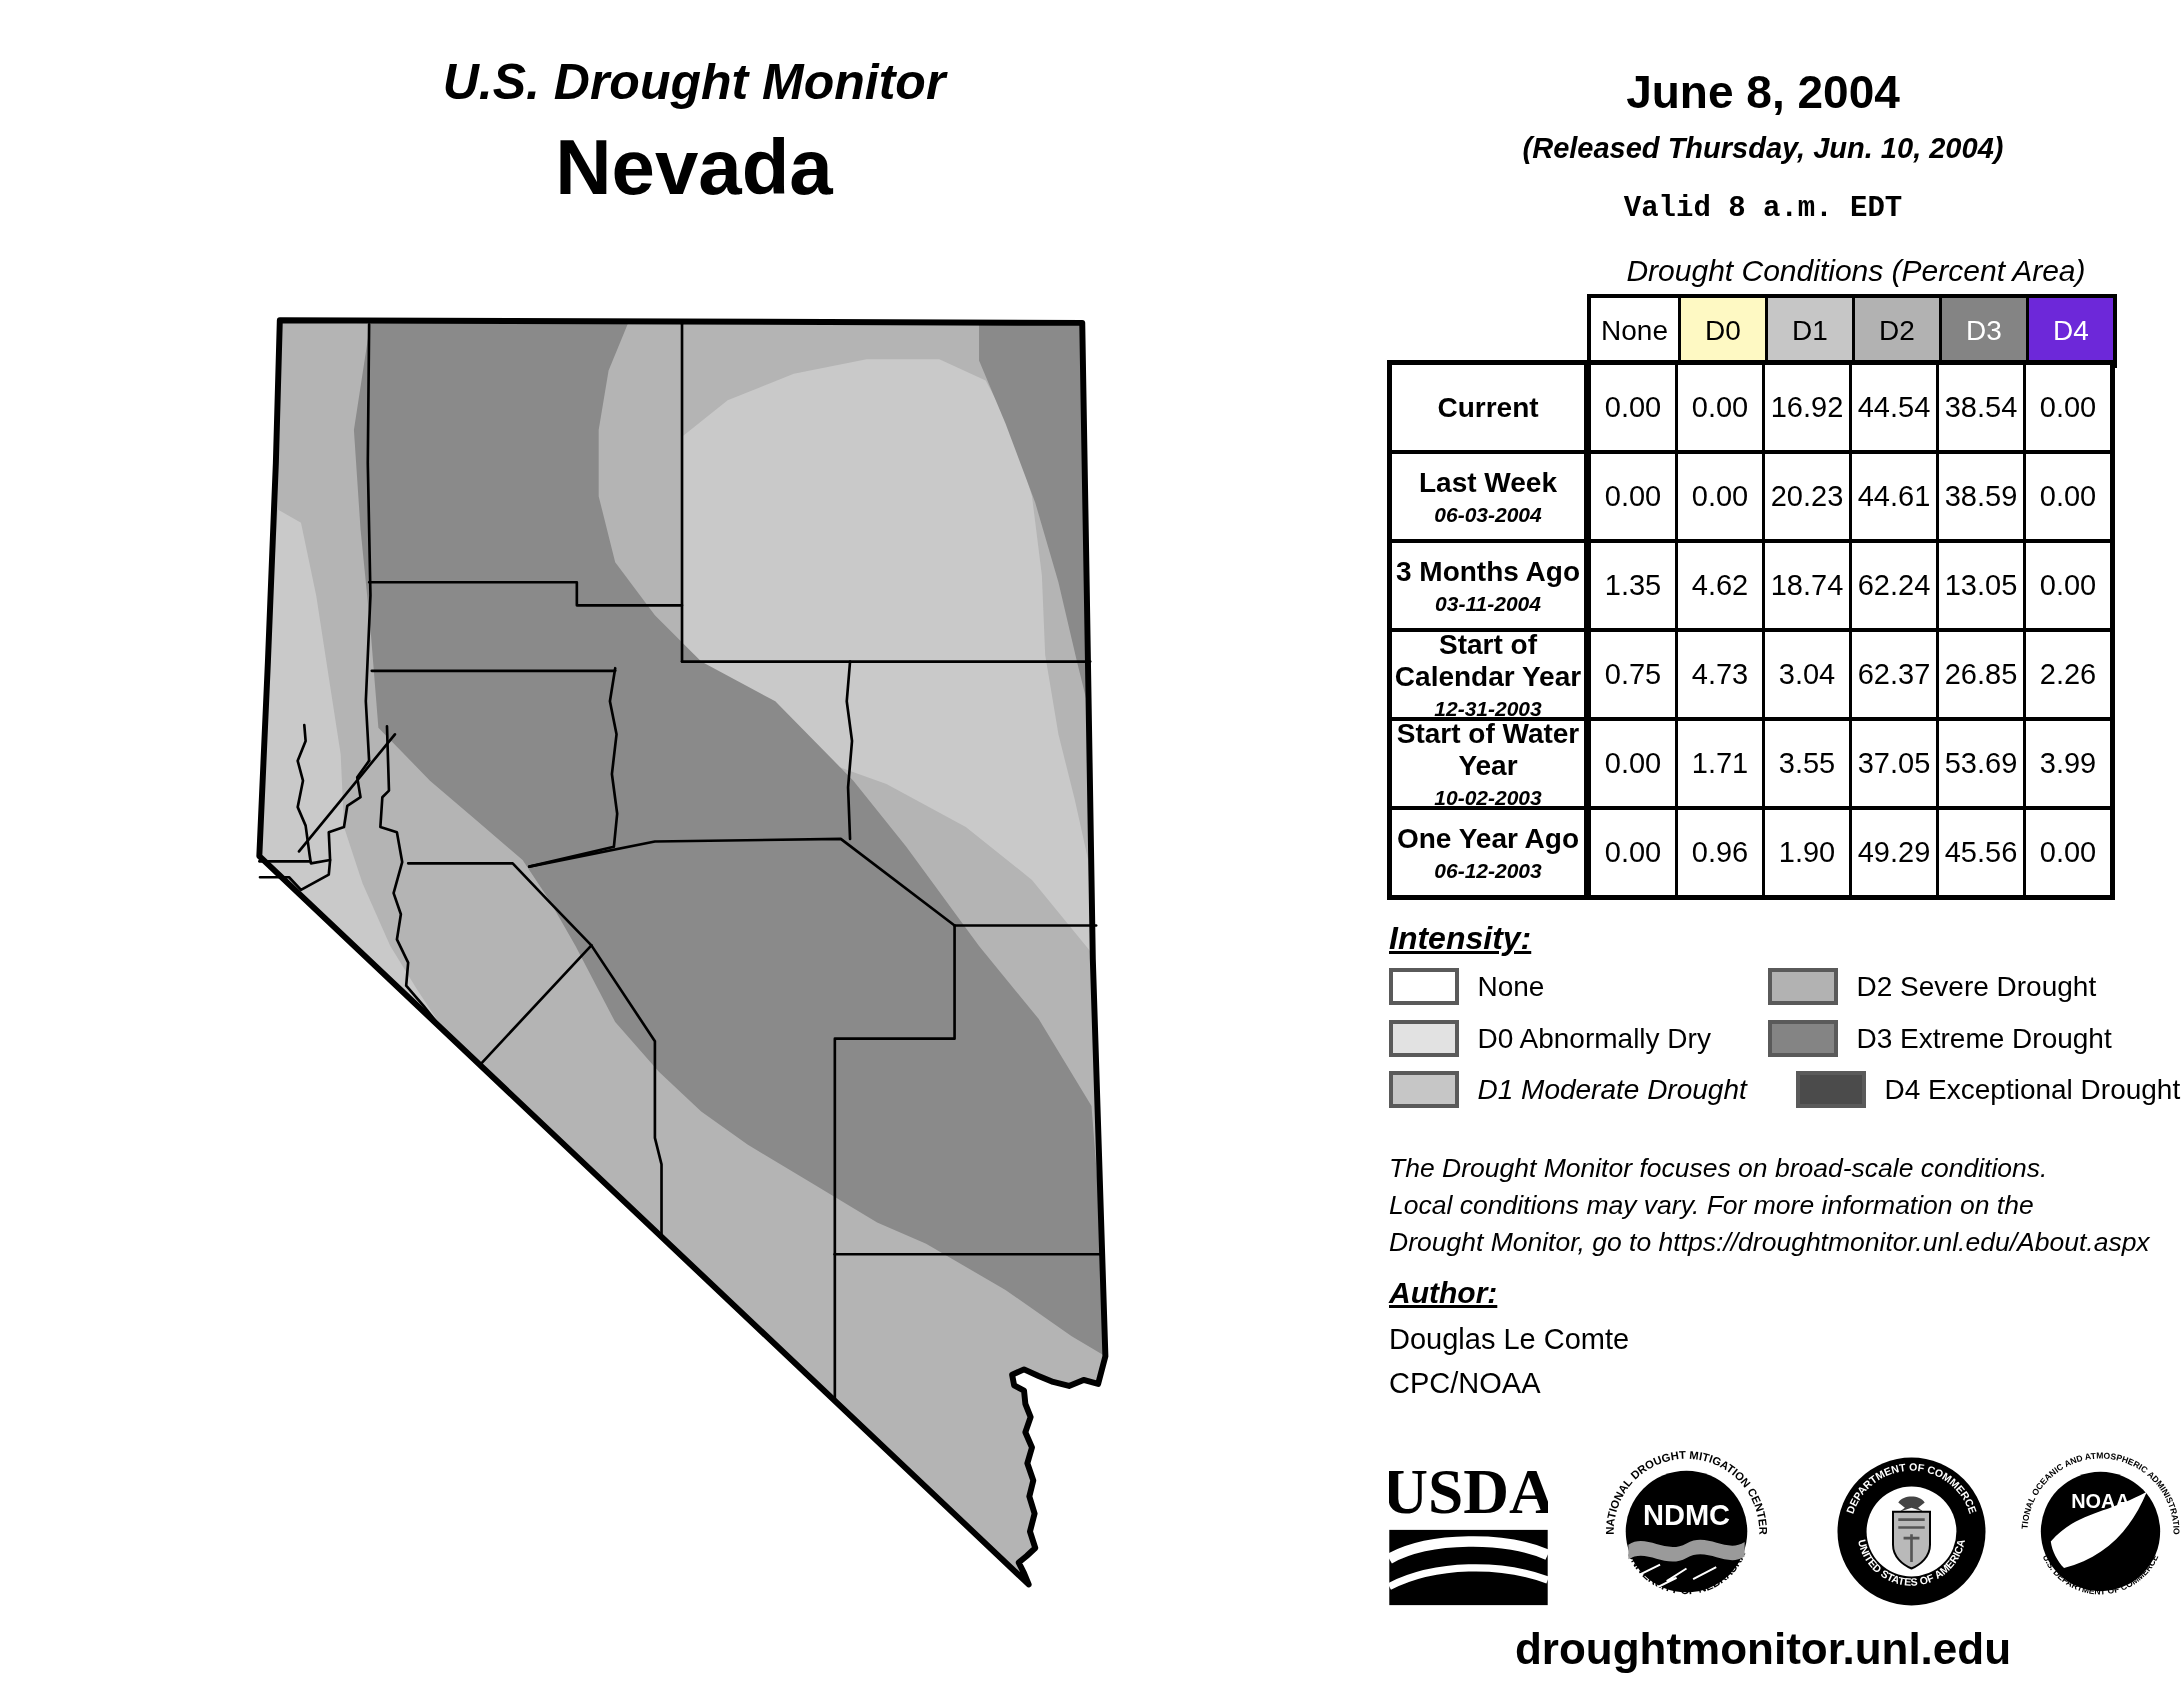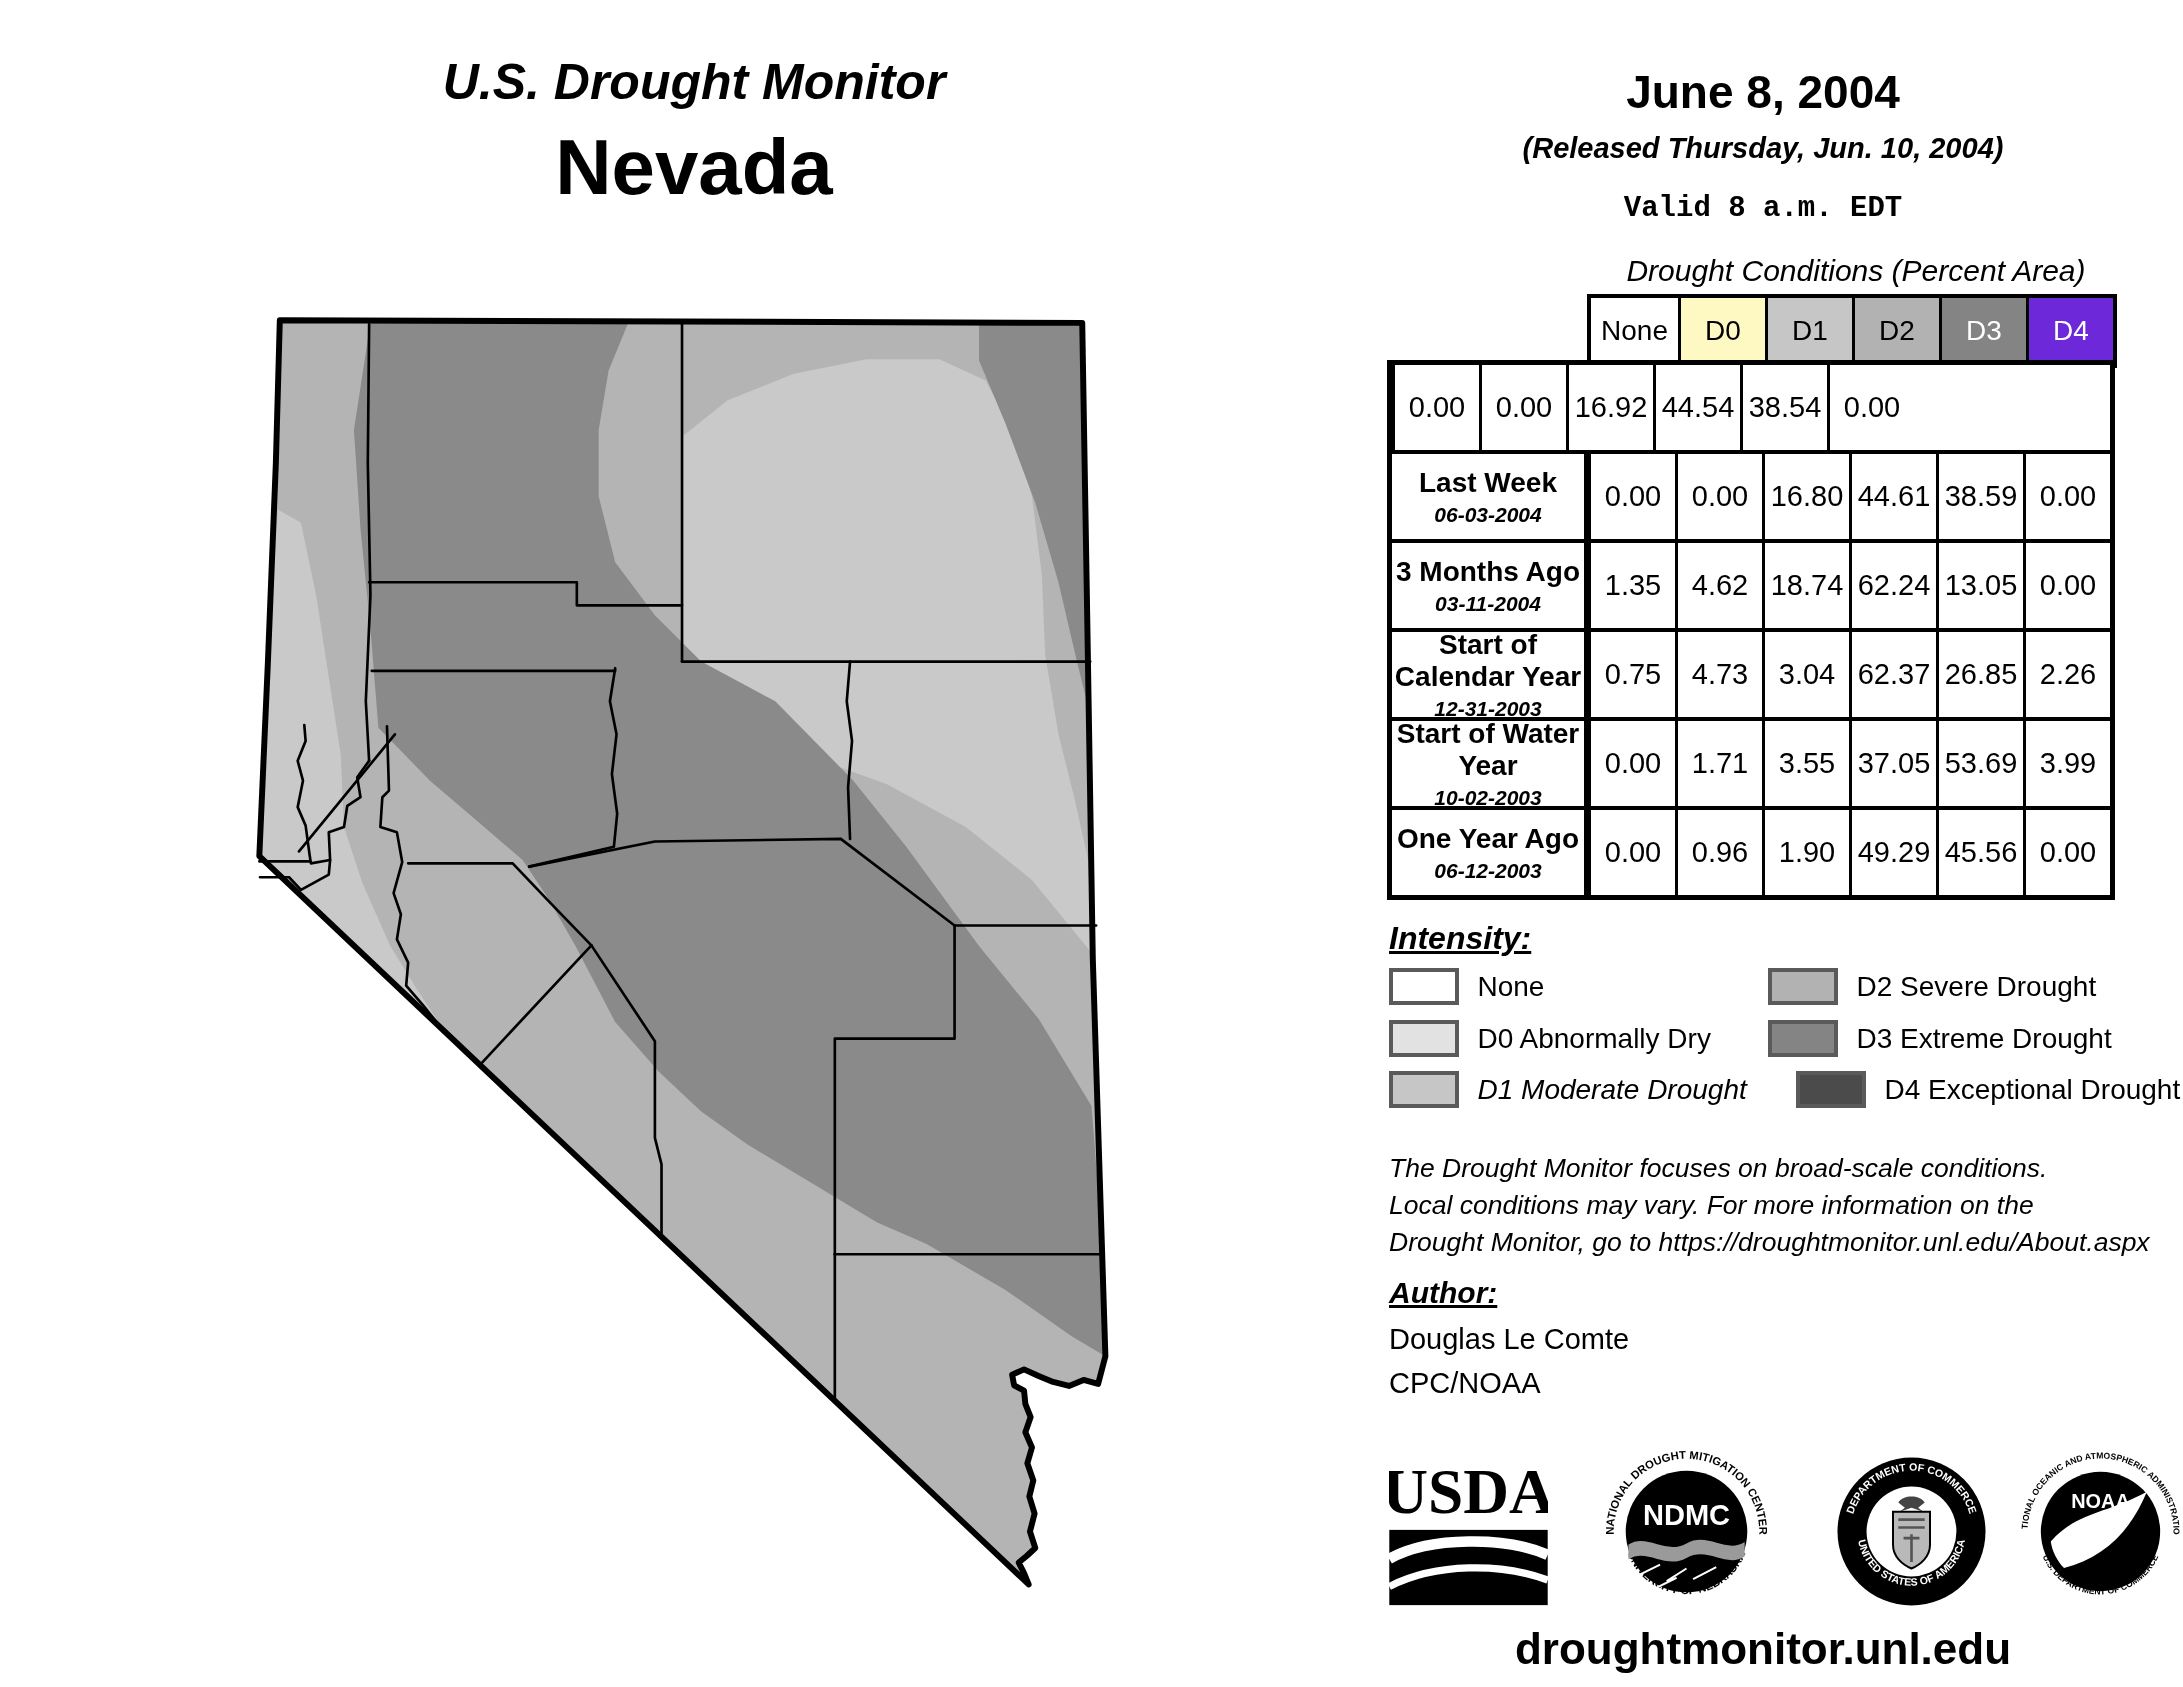"Current" div.labelcell { html: none -> <div> <div>Current</div> </div> }
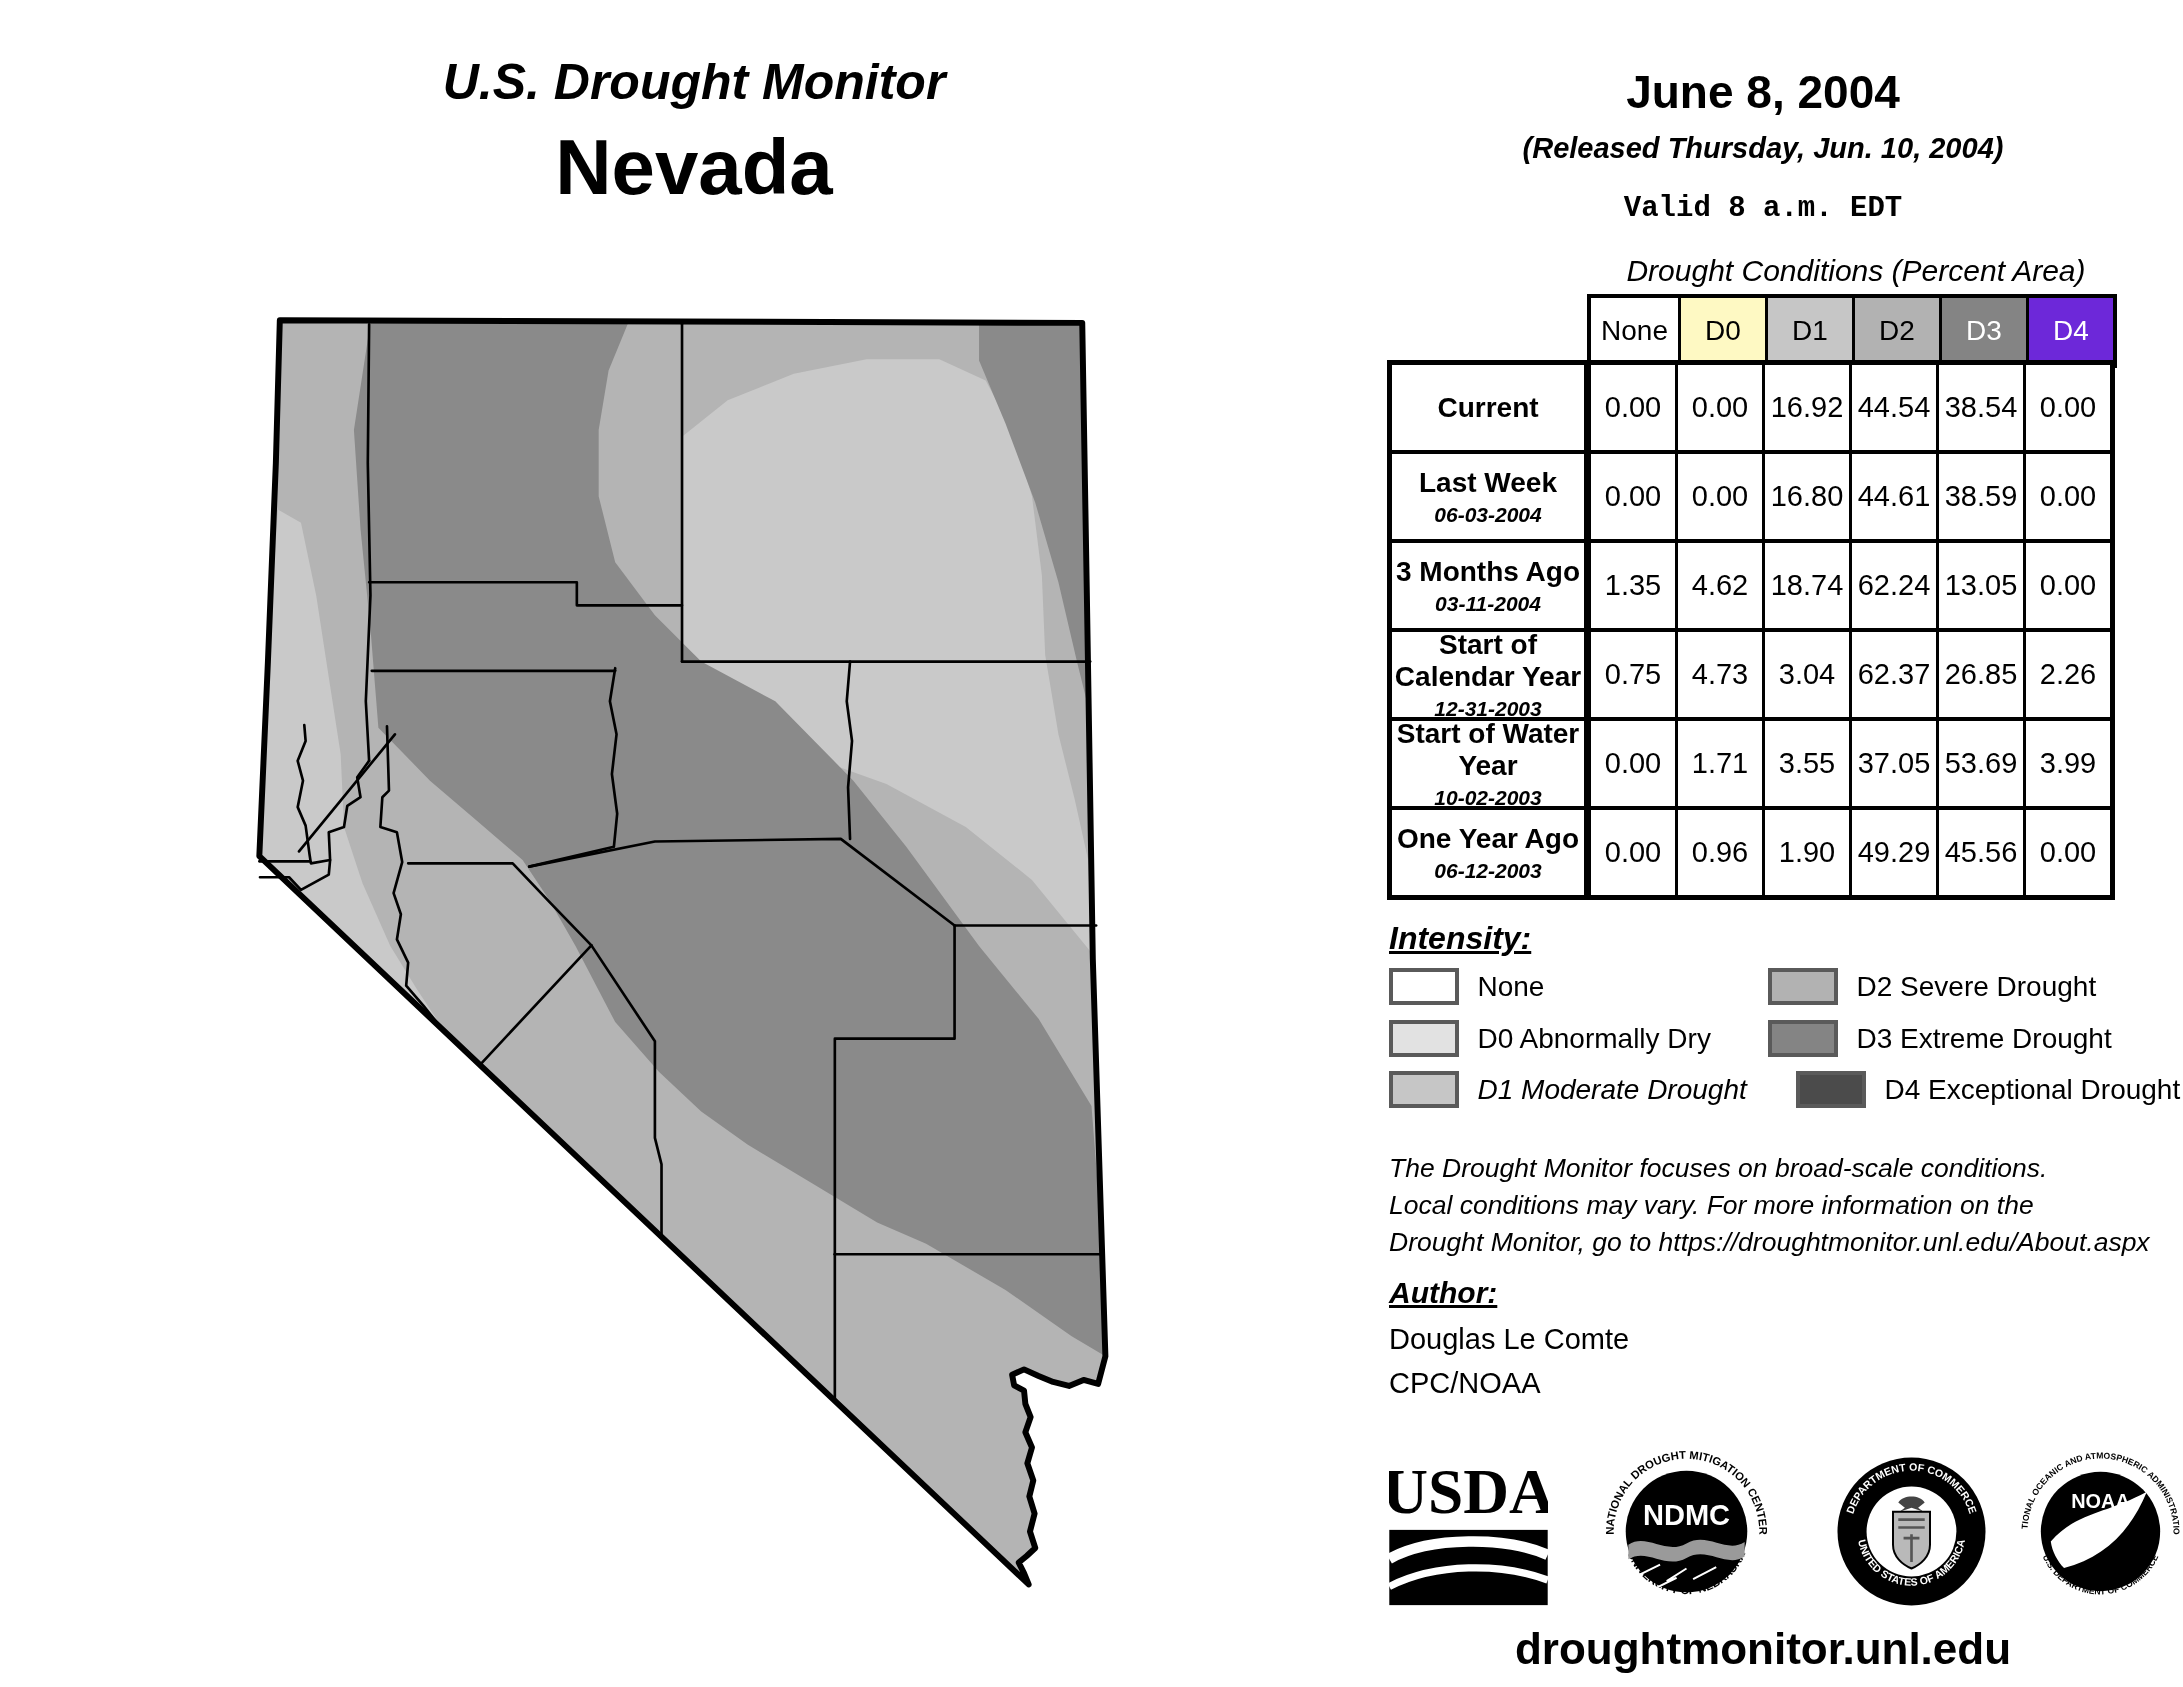"16.80" div.vcell { text: 16.80 -> 20.23 }
